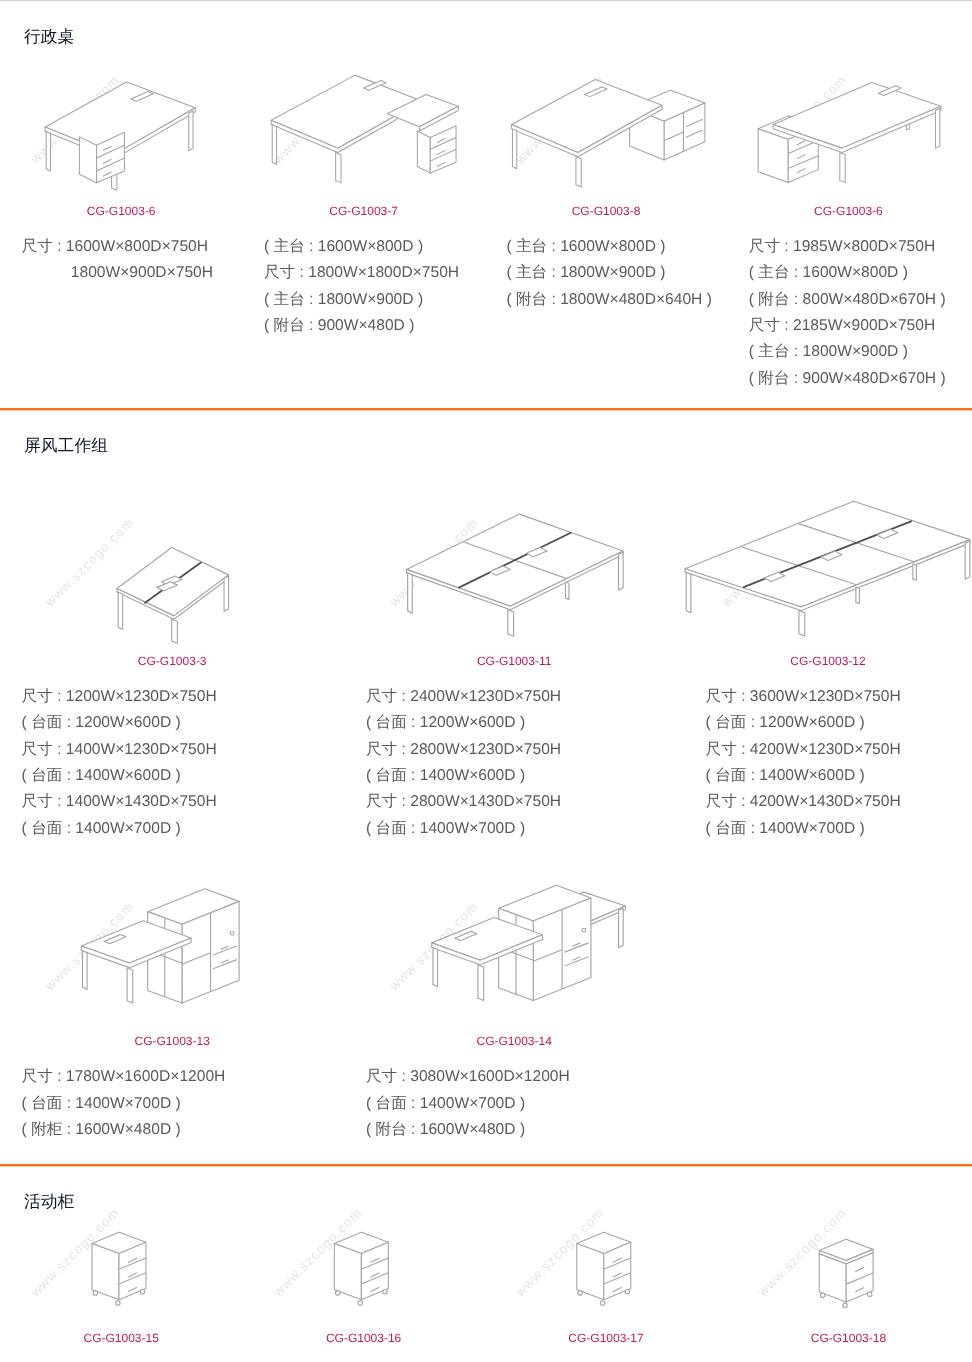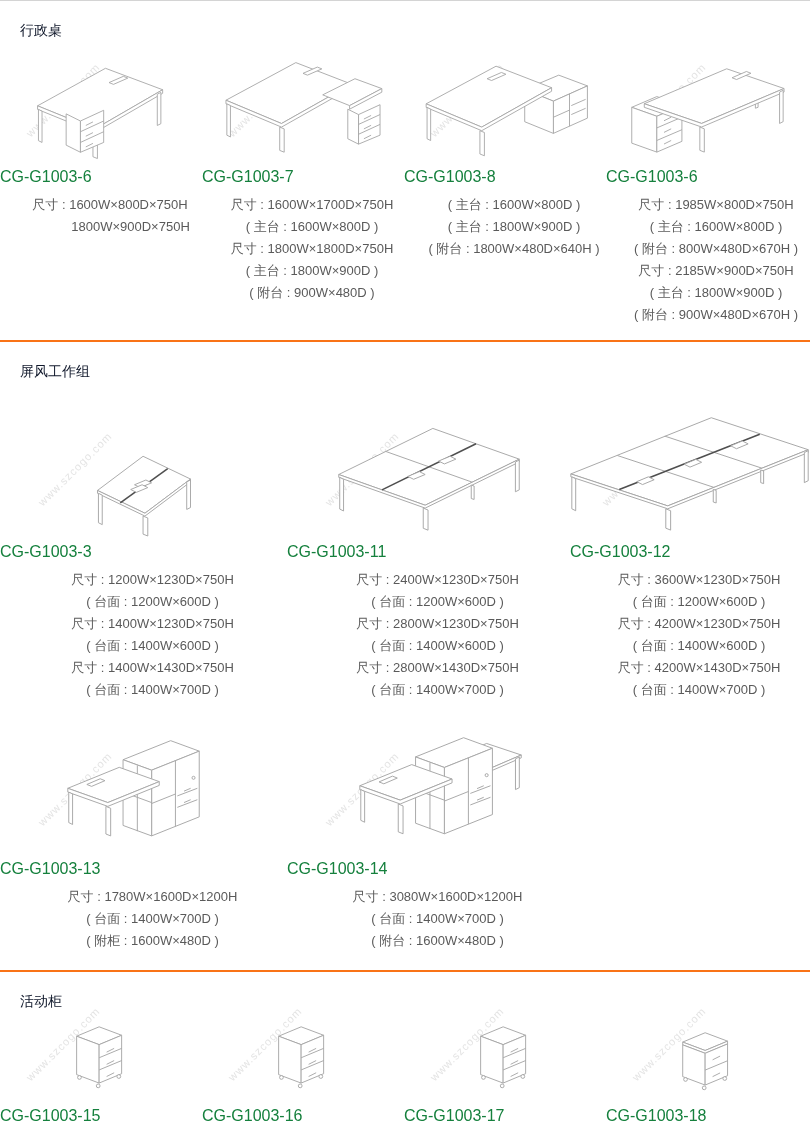"CG-G1003-6" .code { color: #15803d -> #be185d; font-size: 16px -> 10px; text-align: left -> center }
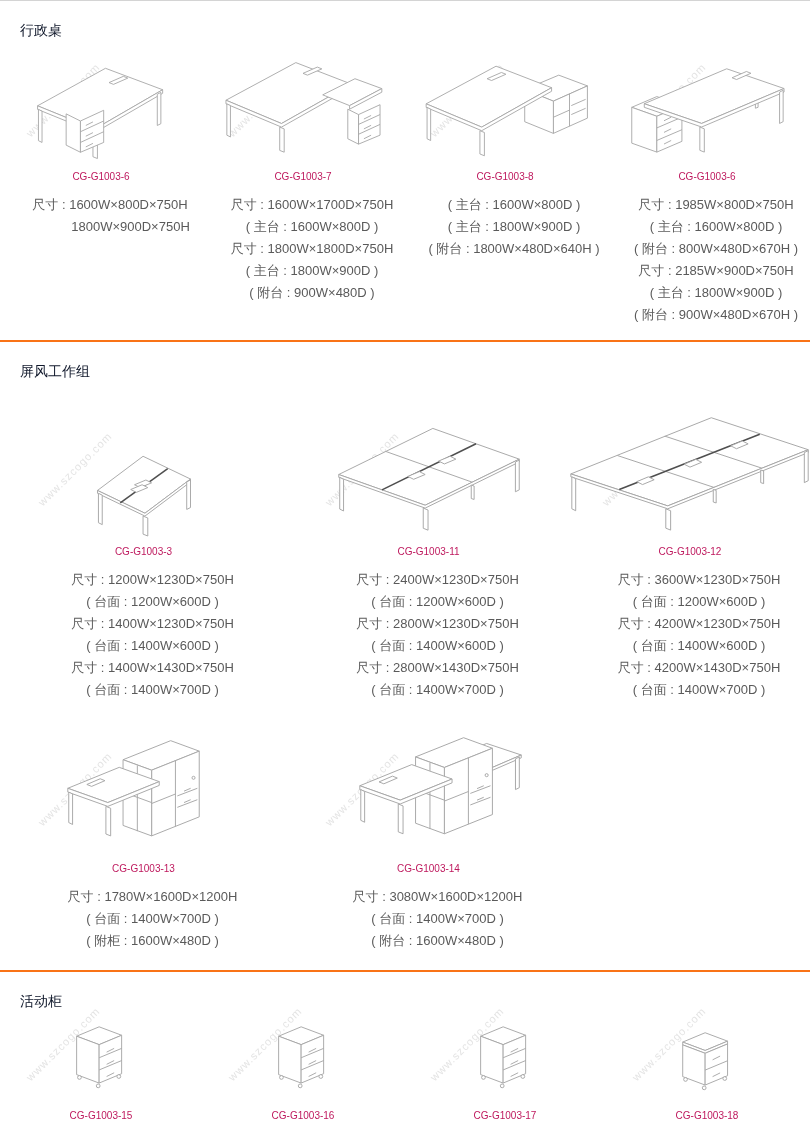"尺寸 : 1600W×800D×750H" .specs { text-align: center -> none }
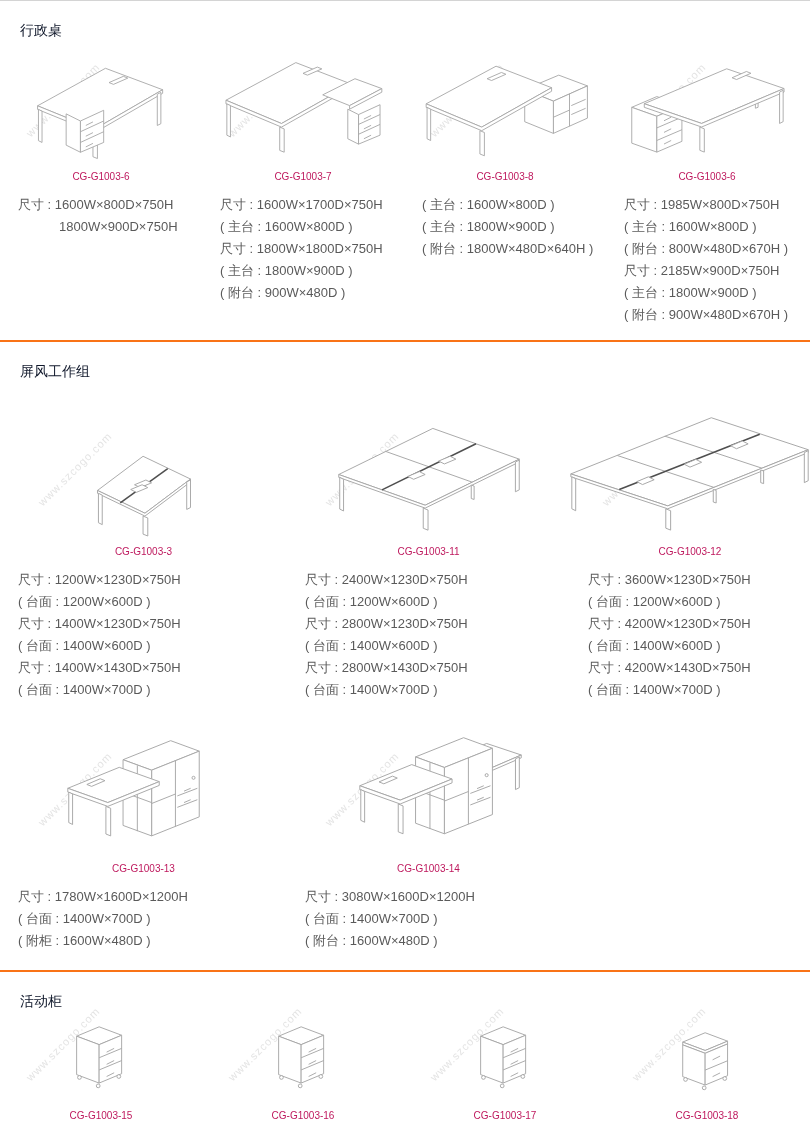"尺寸 : 1600W×1700D×750H" div.spec-line { html: <div>尺寸 : 1600W×1700D×750H</div> -> none }
